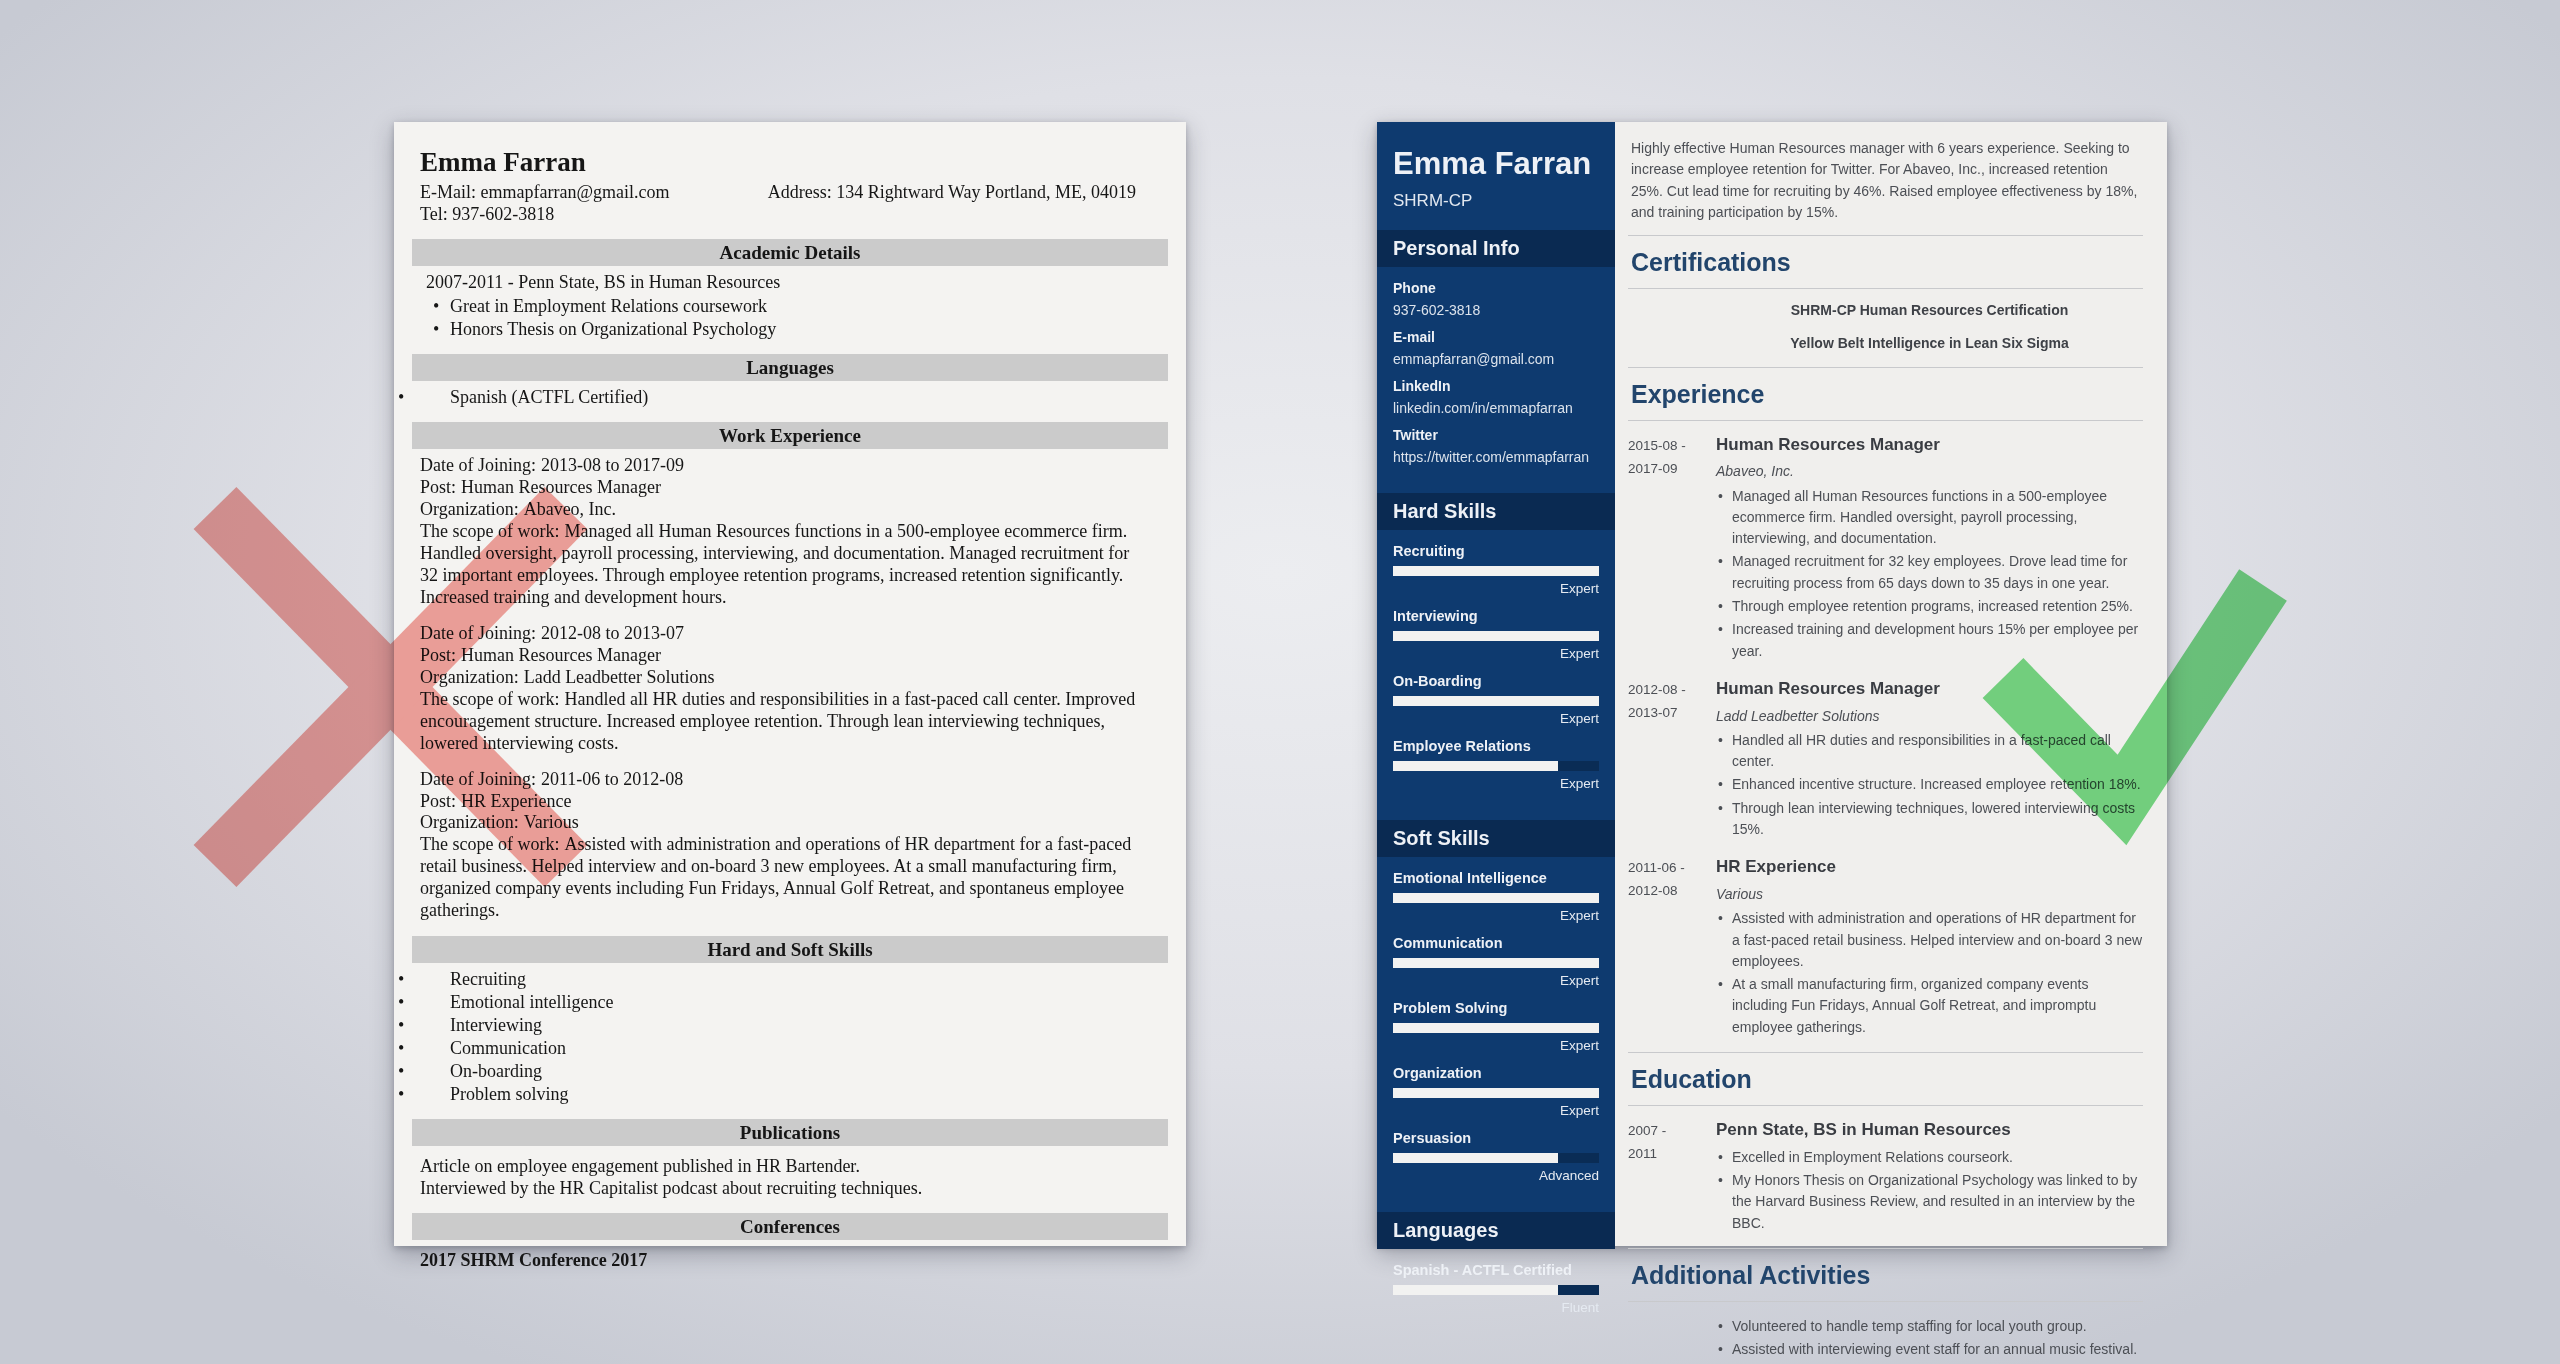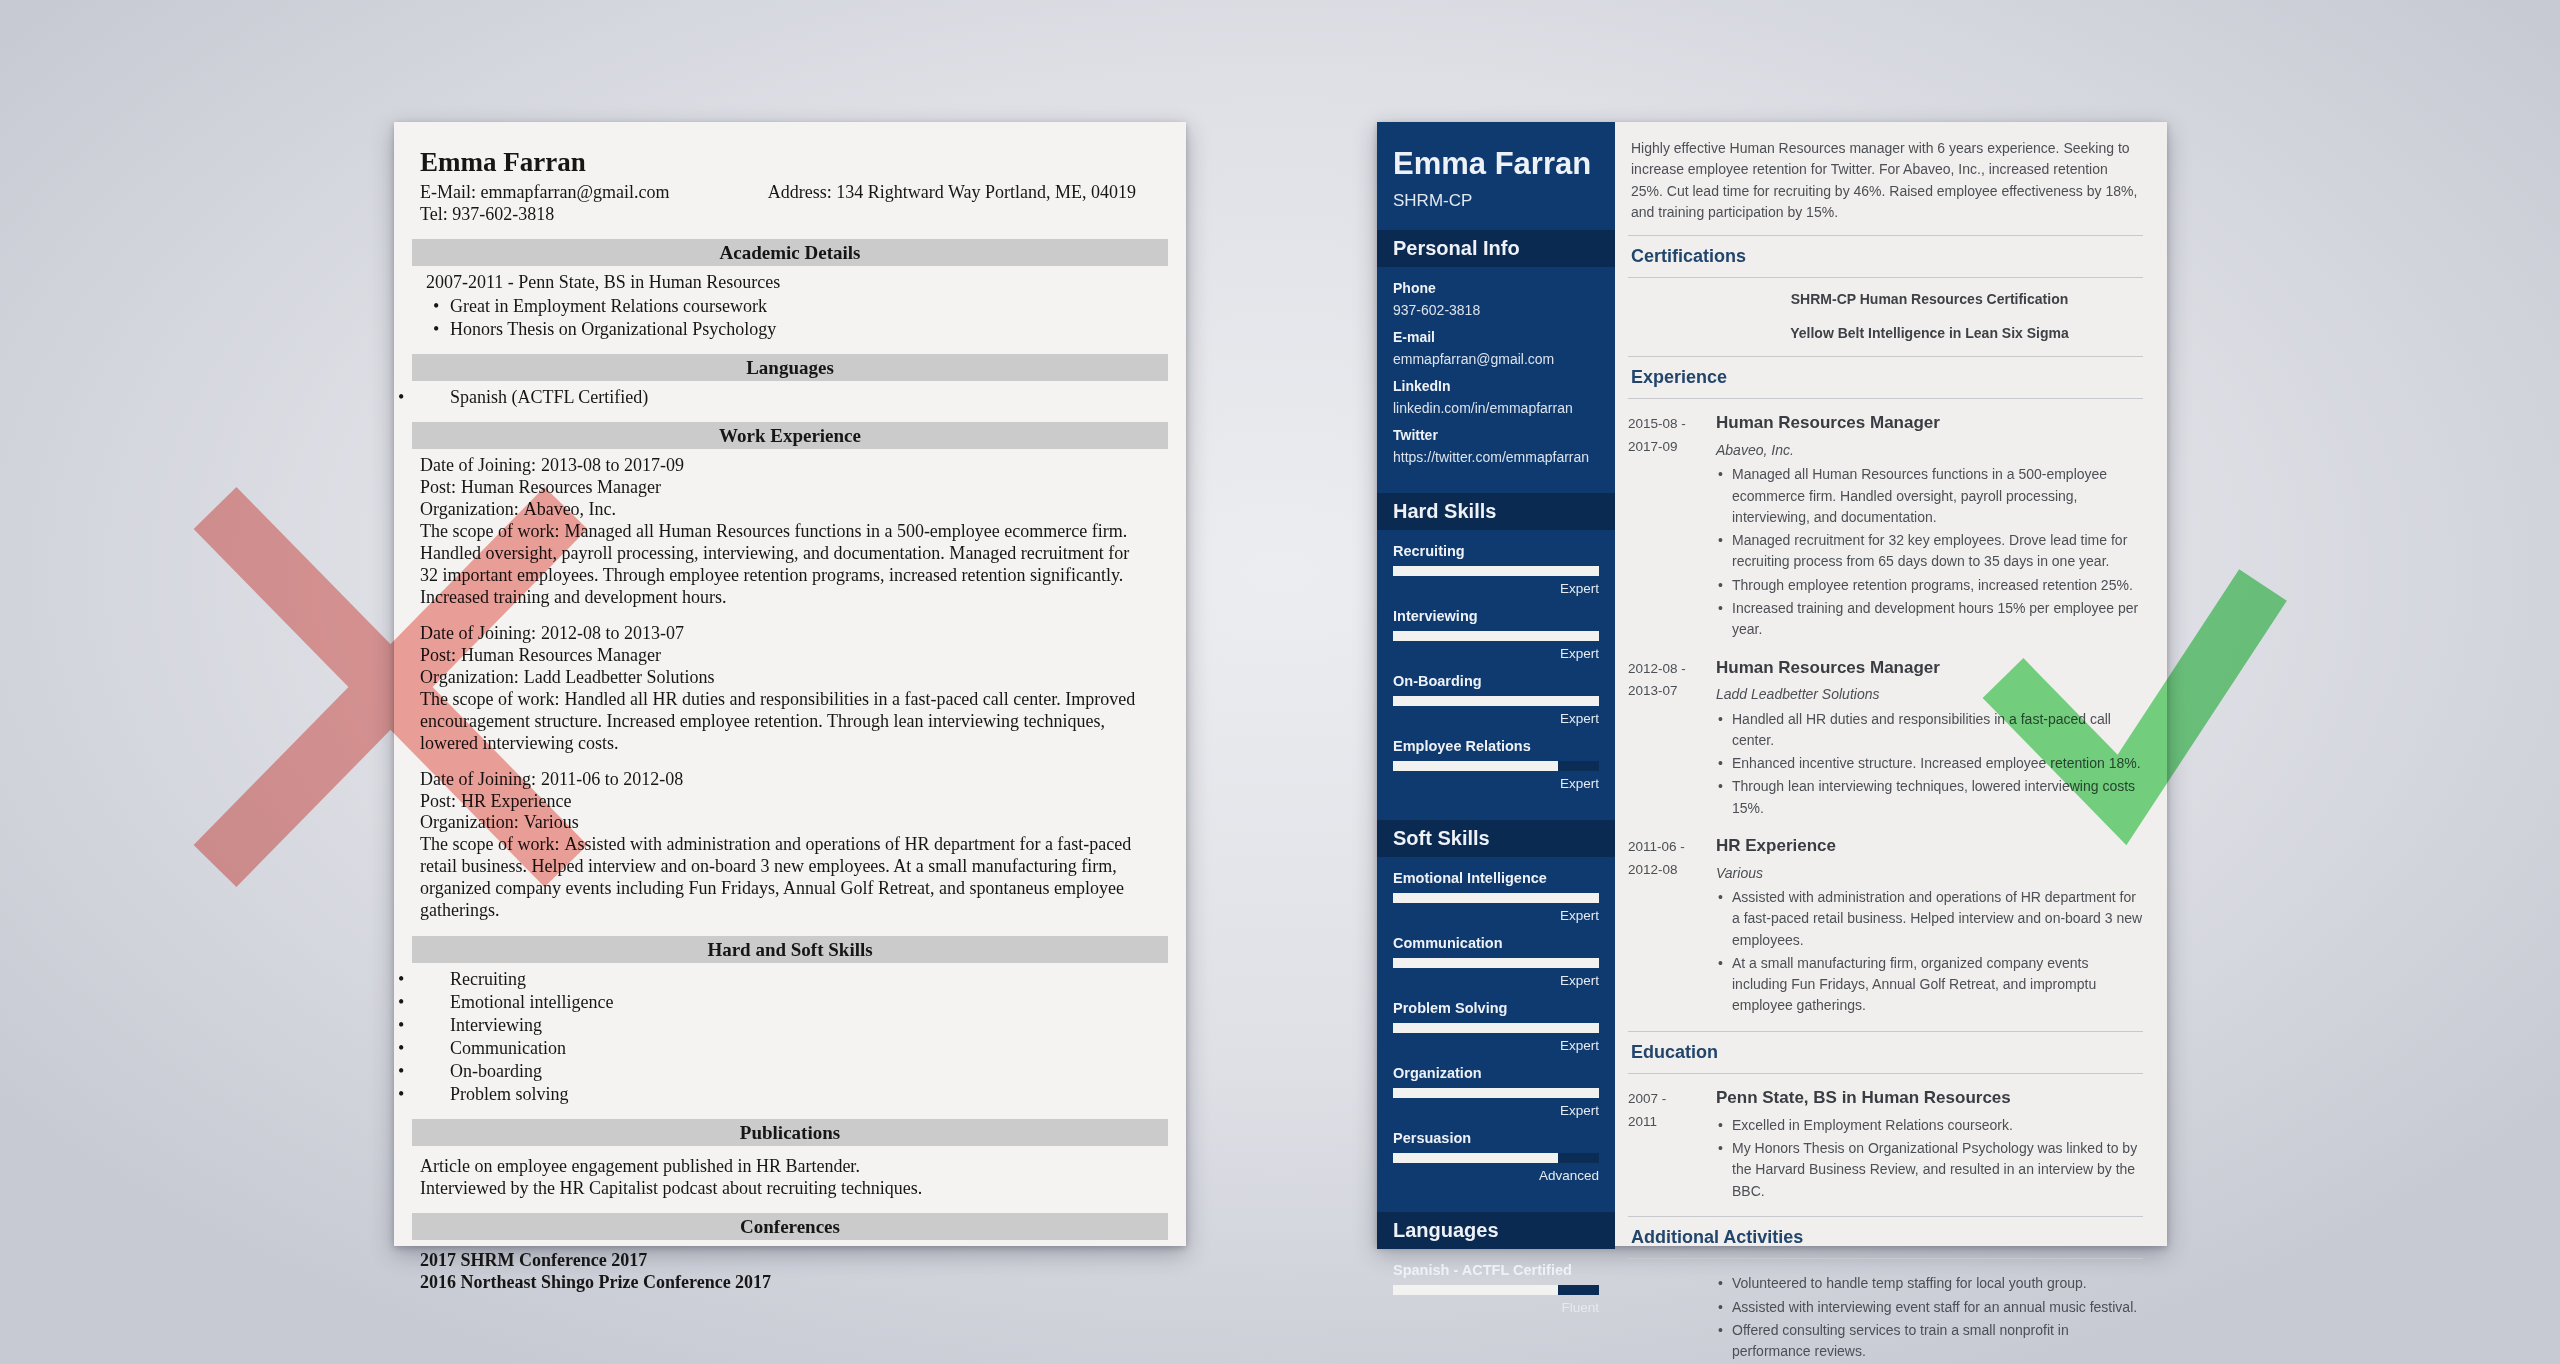"Certifications" .mh { font-size: 18px -> 25px }
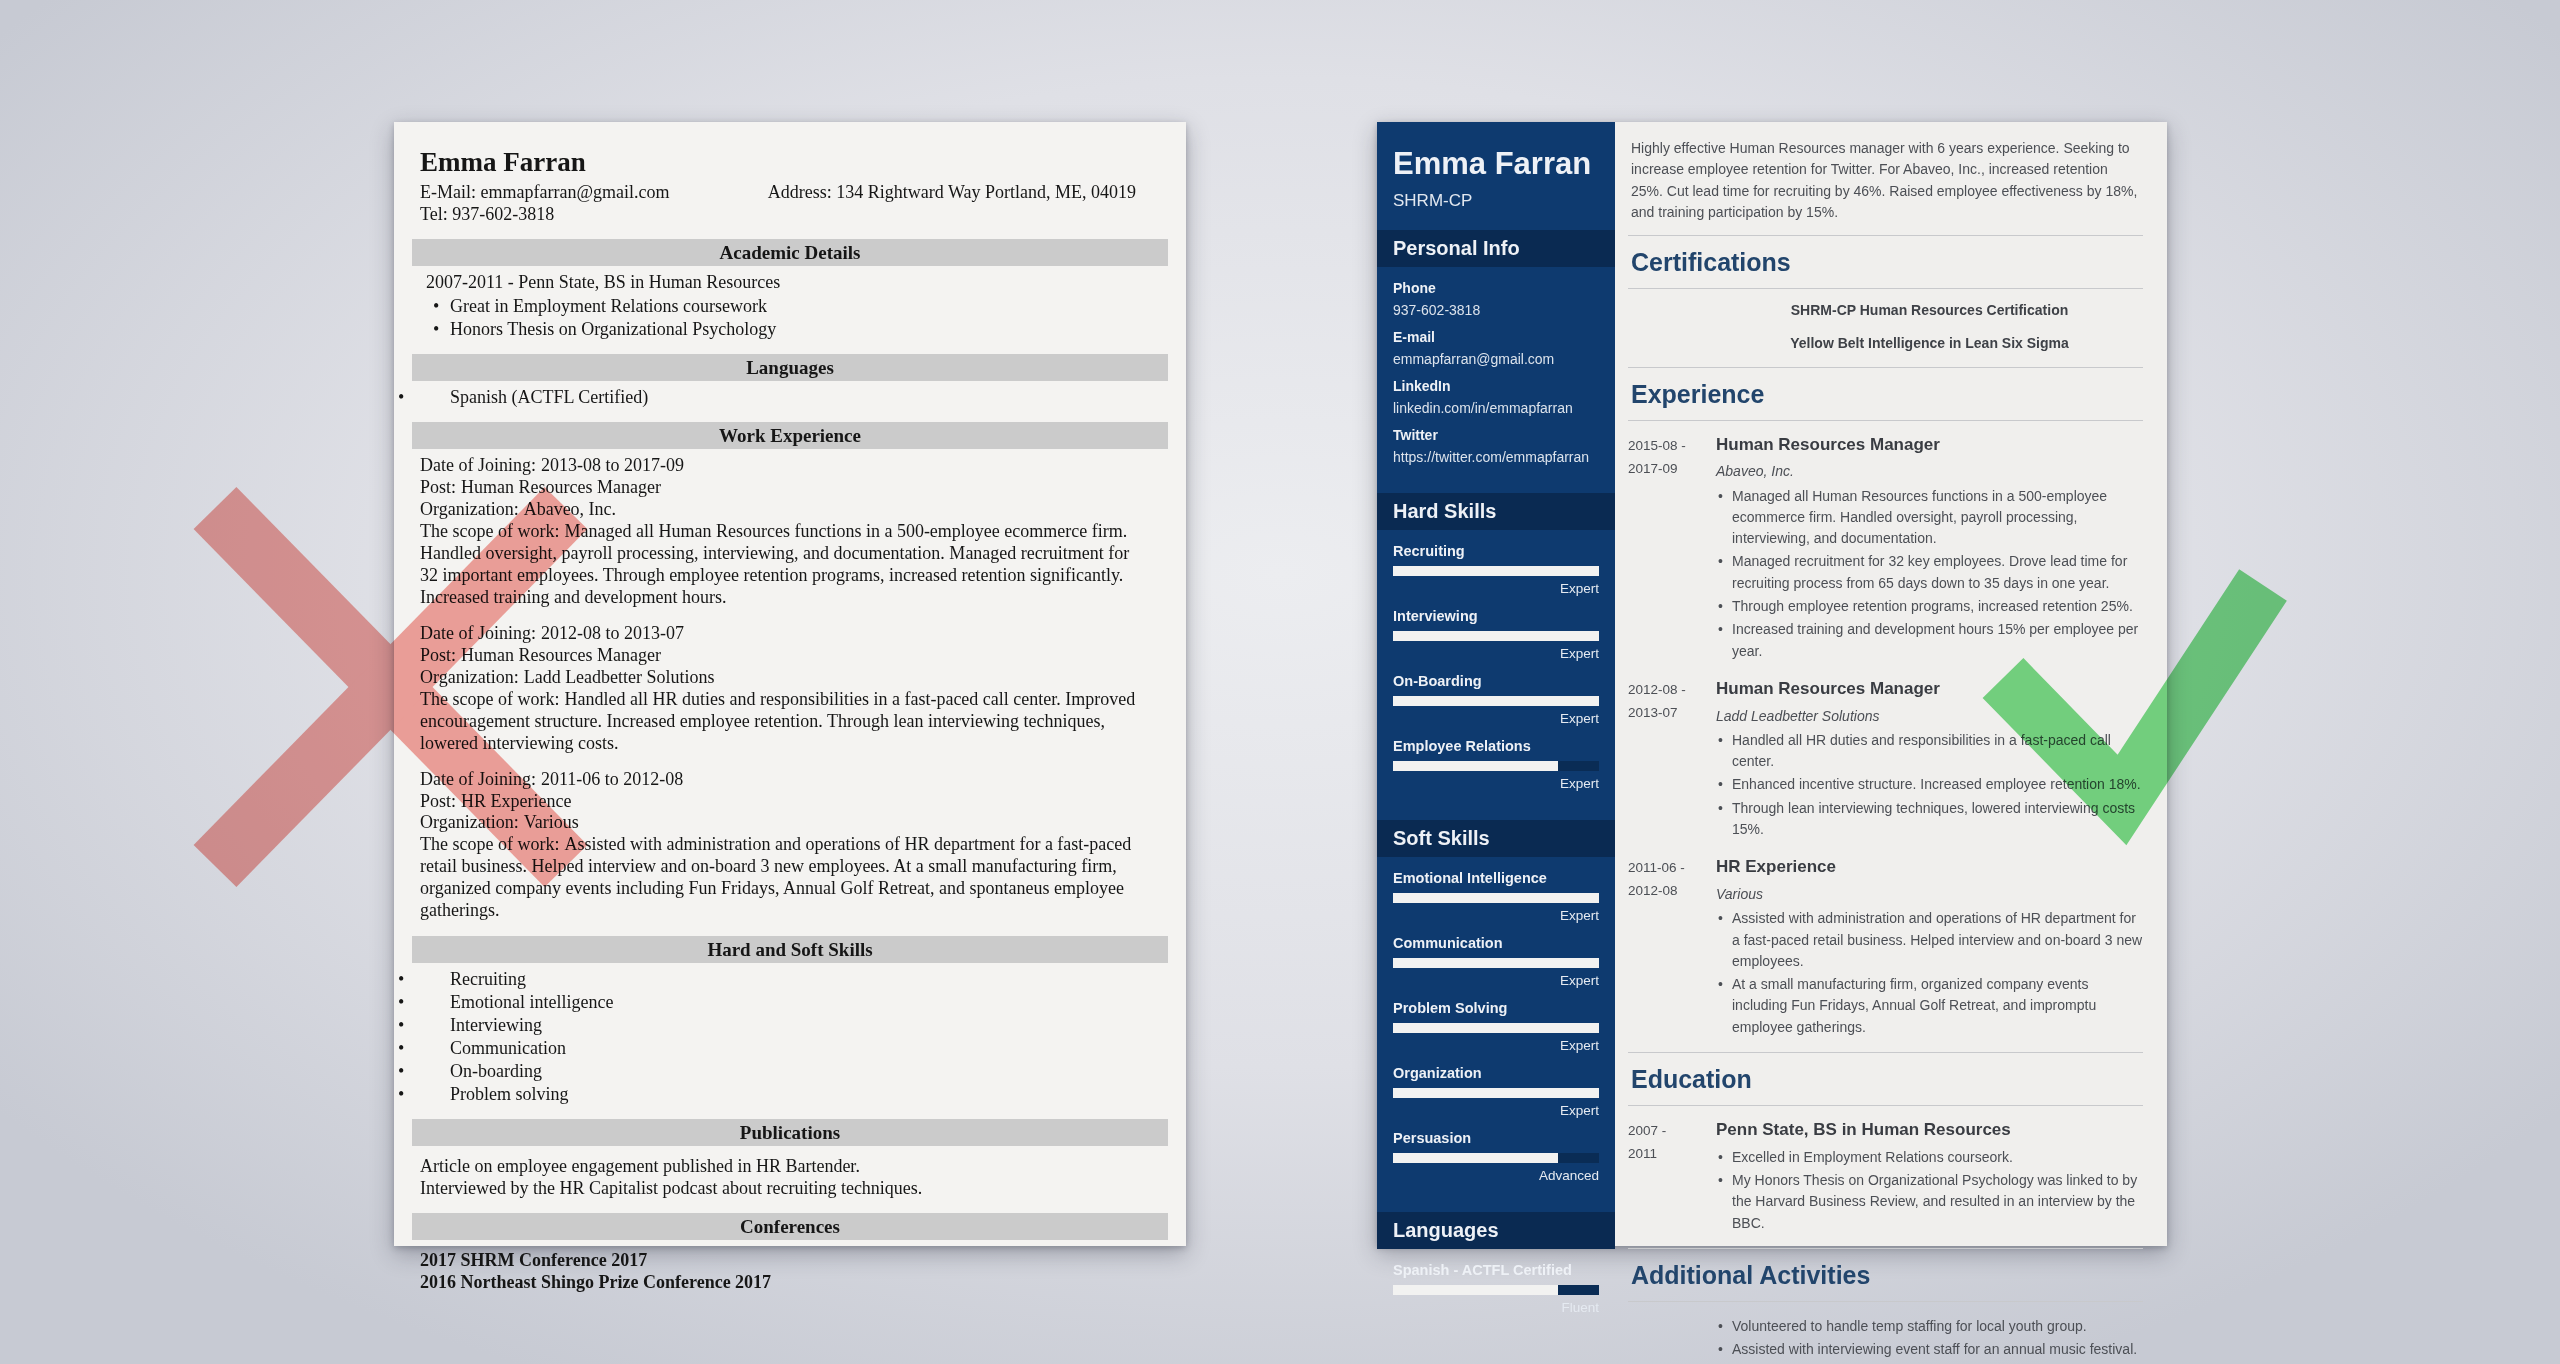"2016 Northeast Shingo Prize Conference" div.lconf { html: <div><span>2016</span> <span>Northeast Shingo Prize Conference 2017</span></div> -> none }
